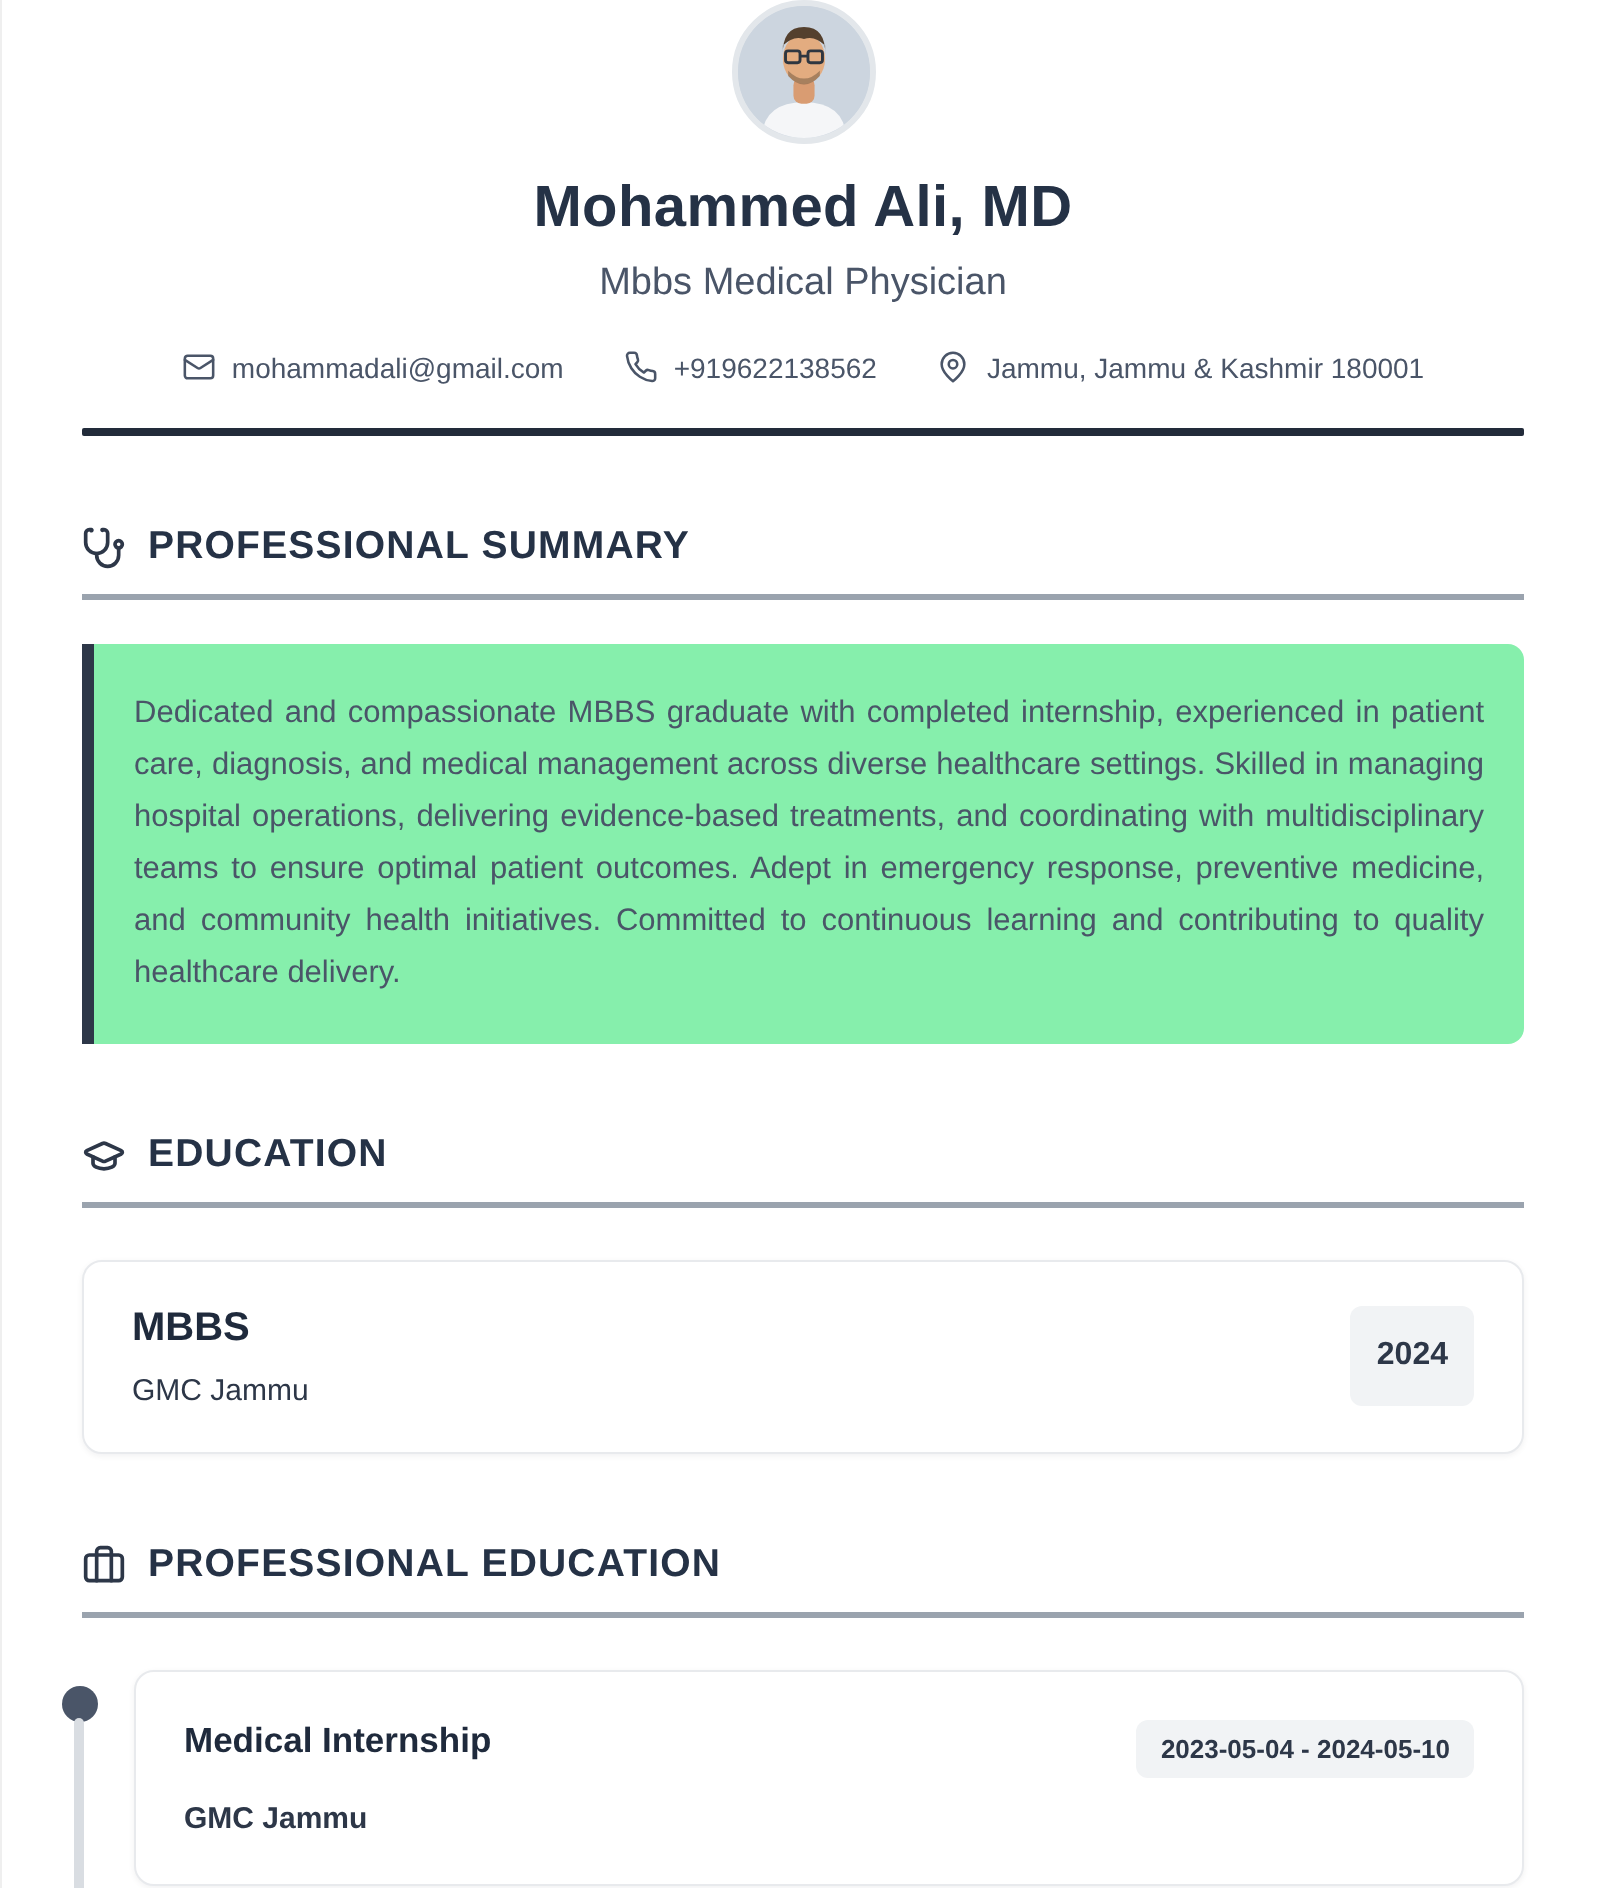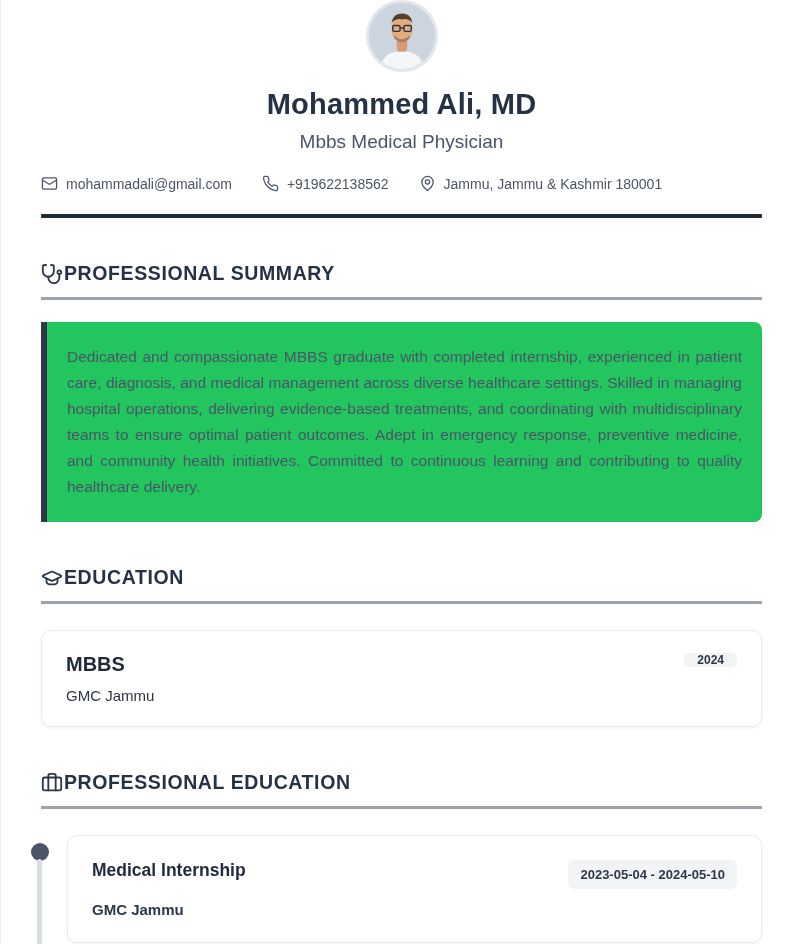"mohammadali@gmail.com" .contact-row { justify-content: none -> center }
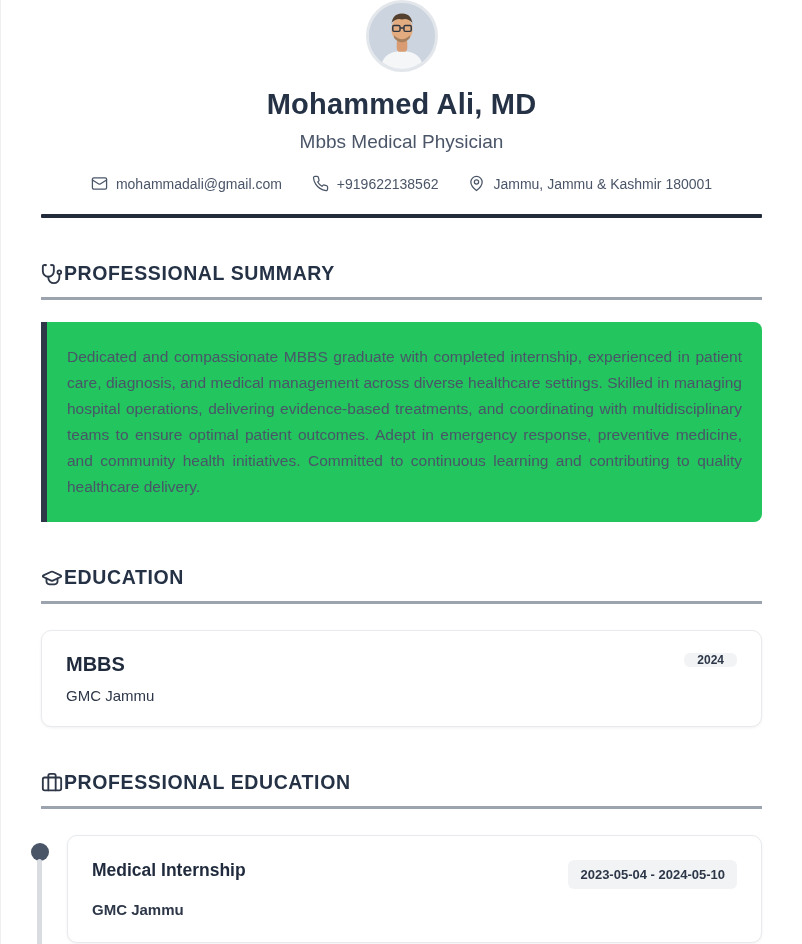"PROFESSIONAL SUMMARY" .sec-head { gap: 1px -> 11px }
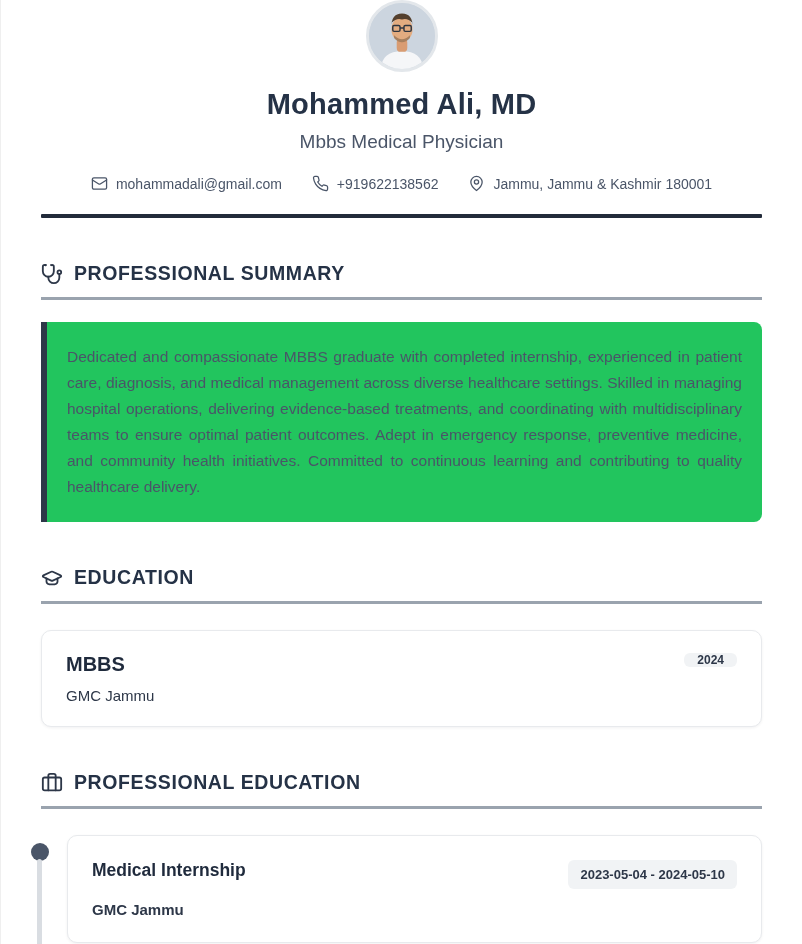"Dedicated and compassionate MBBS" .summary-card { background: #22c55e -> #86efac }
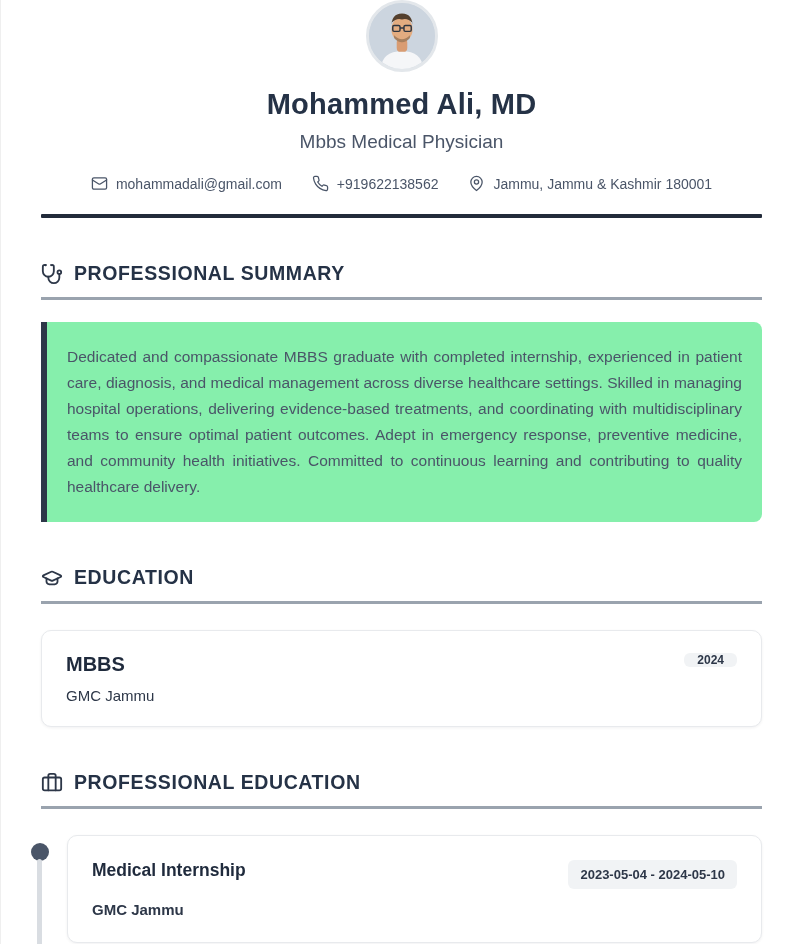"2024" .badge { font-size: 12px -> 16px; padding: 0 13px -> 16px 13px }
